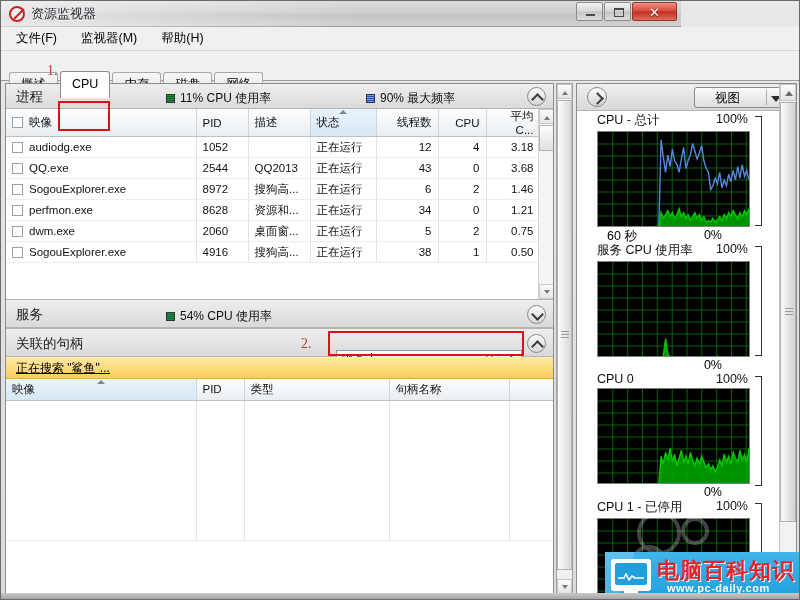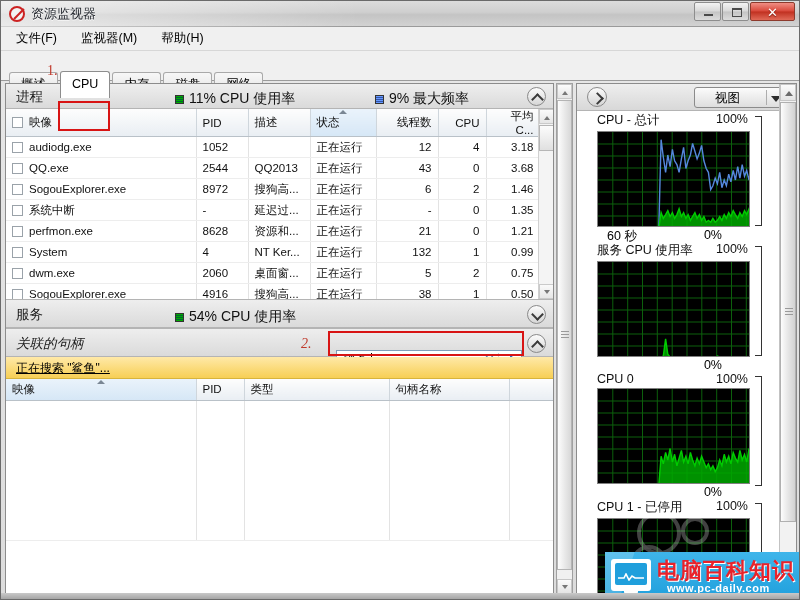"资源监视器" #titlebar { width: 798px -> 680px }
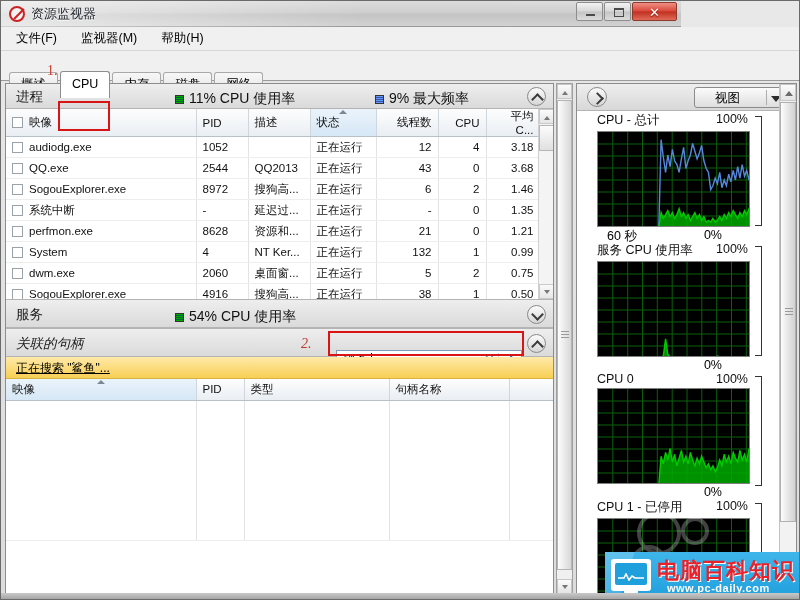"11% CPU 使用率" .sec-stat { font-size: 14px -> 12px; margin-left: 9px -> none }
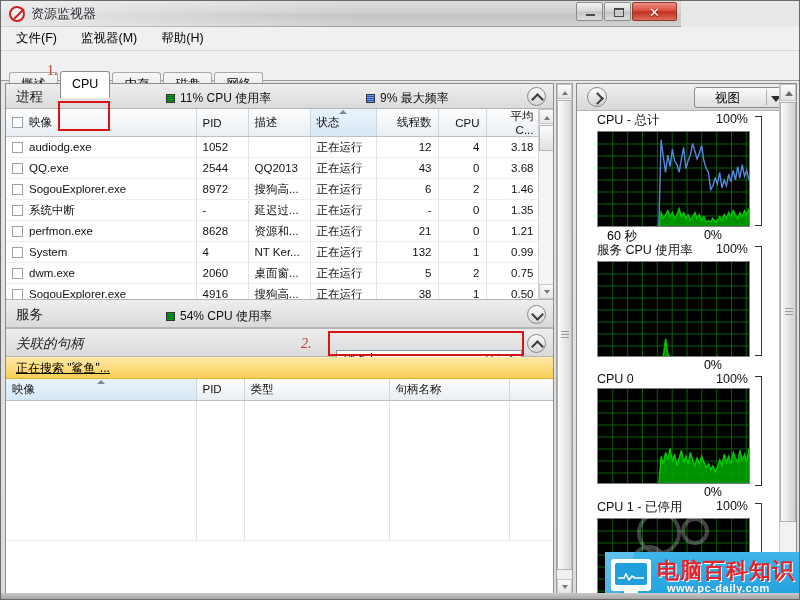"9% 最大频率" span { text: 9% -> 90% }
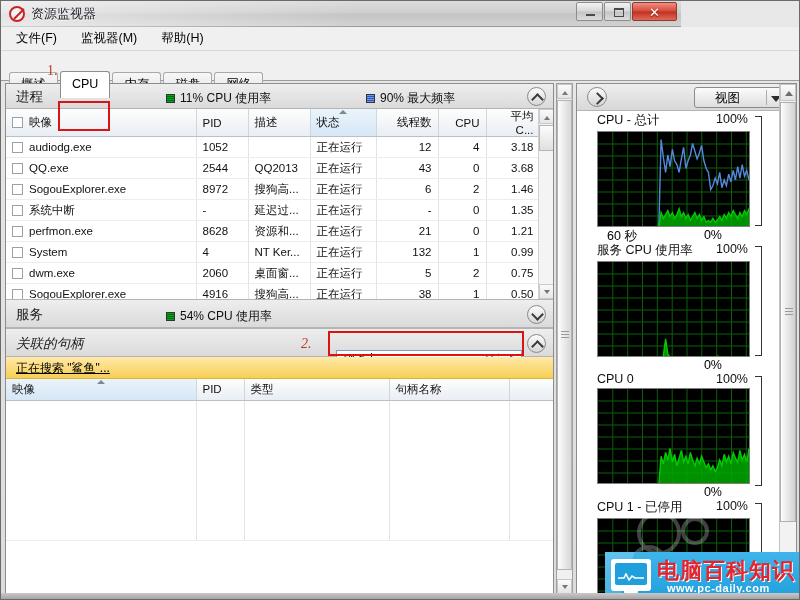"系统中断" tr { html: <tr> <td><span></span>系统中断</td> <td>-</td> <td>延迟过...</td> <td>正在运行</td> <td>-</td> <td>0</td> <td>1.35</td> </tr> -> none }
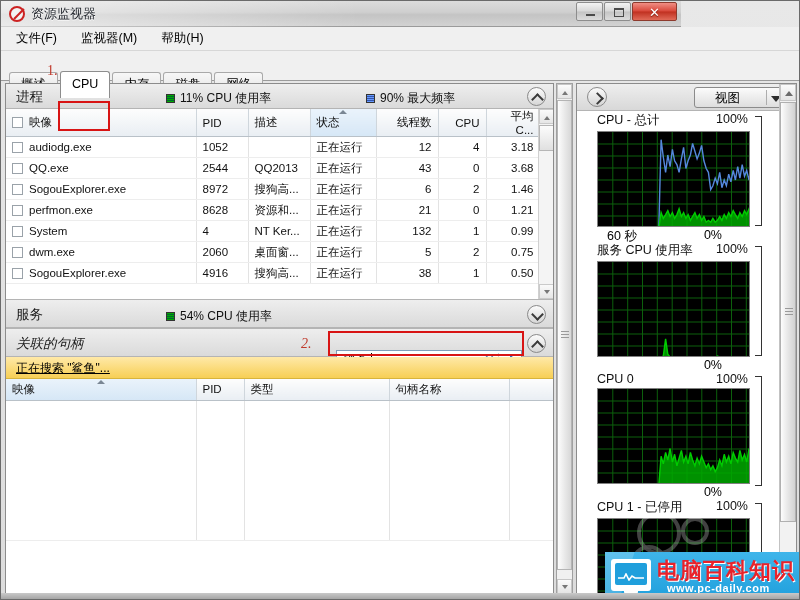"21" td.num { text: 21 -> 34 }
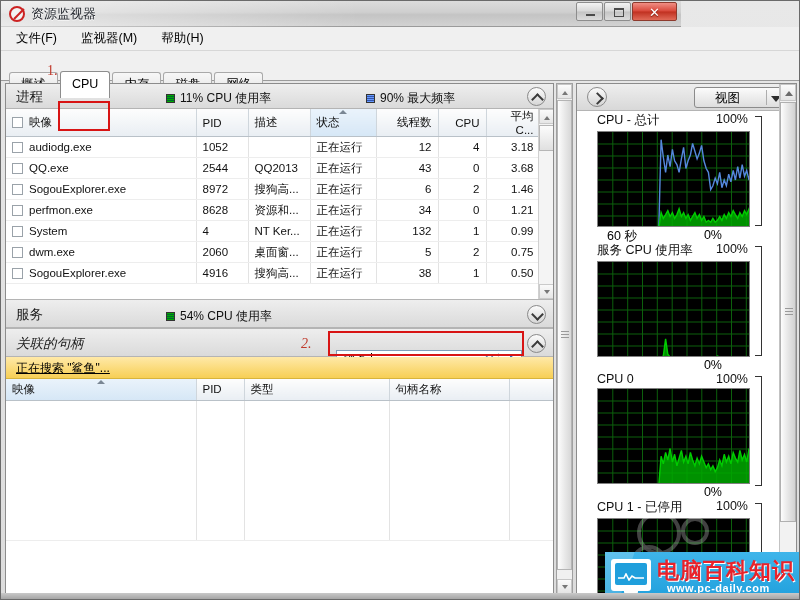"System" tr { html: <tr> <td><span></span>System</td> <td>4</td> <td>NT Ker...</td> <td>正在运行</td> <td>132</td> <td>1</td> <td>0.99</td> </tr> -> none }
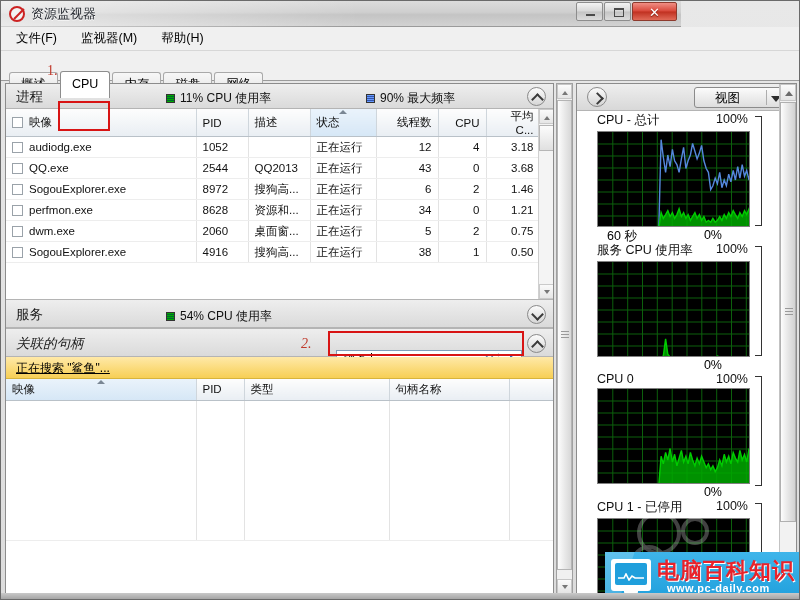"关联的句柄" div.sec-head { font-style: italic -> none }
